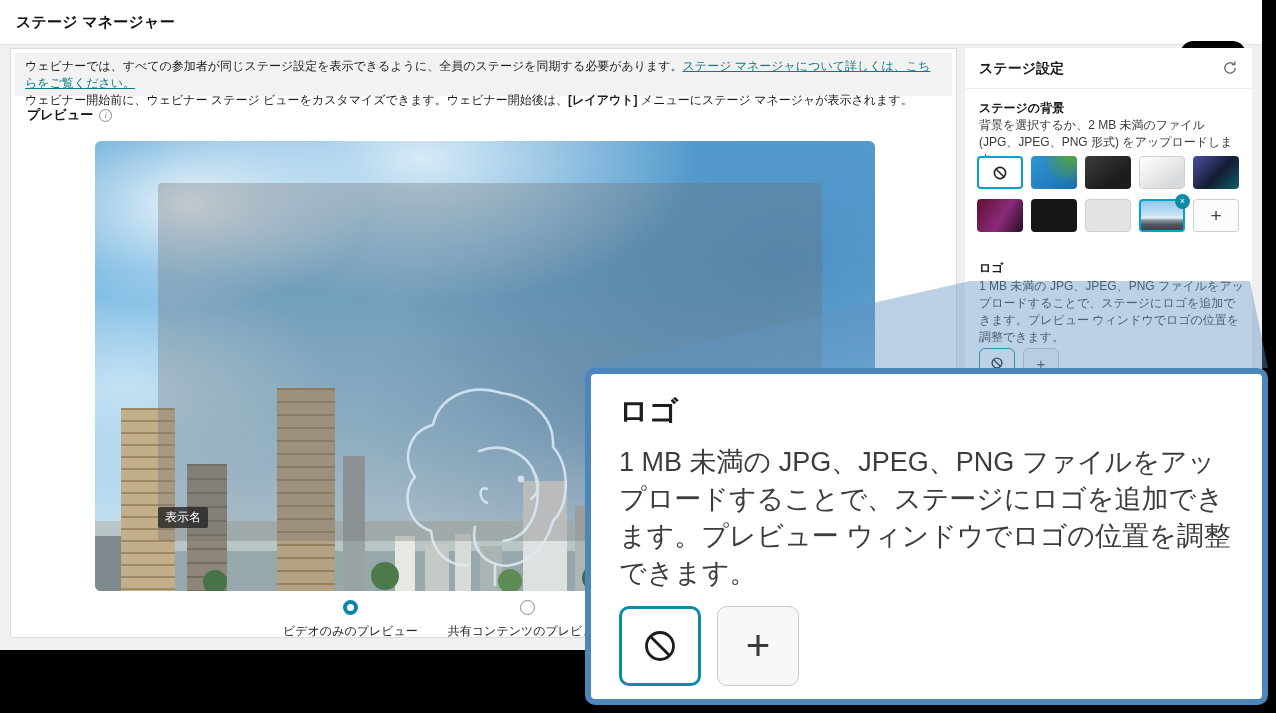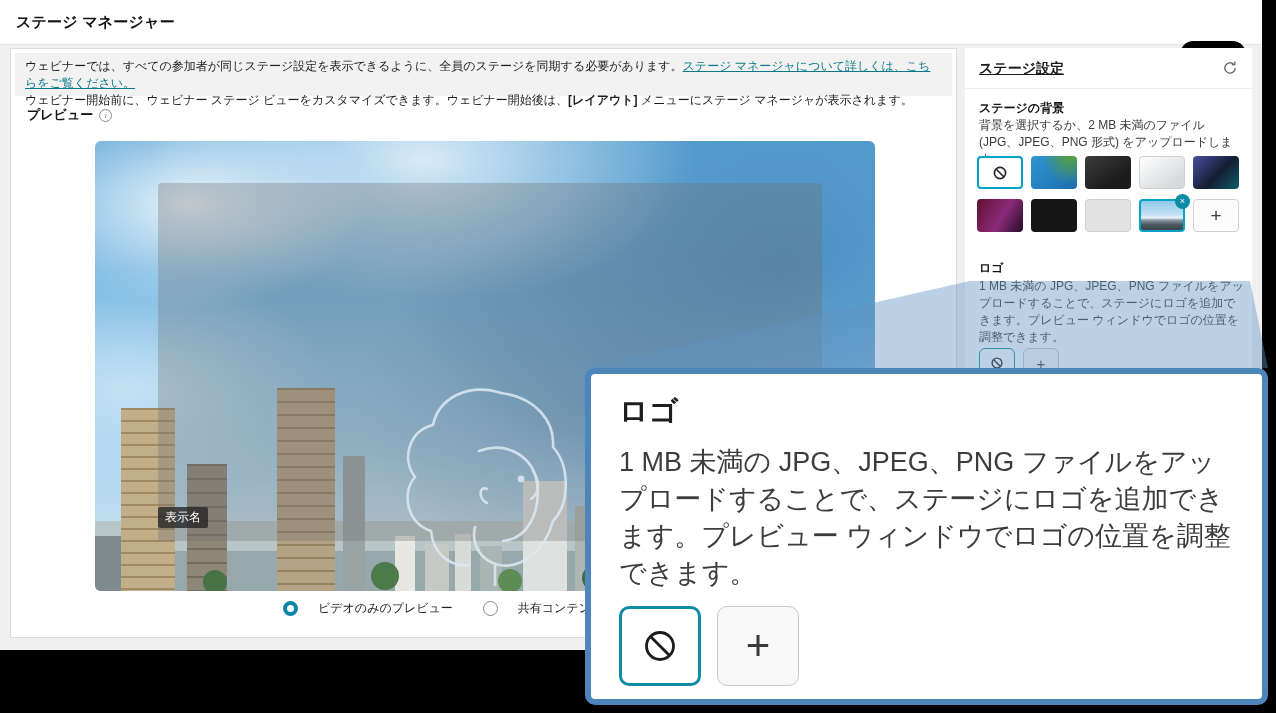"ステージ設定" .side-title { text-decoration: underline -> none }
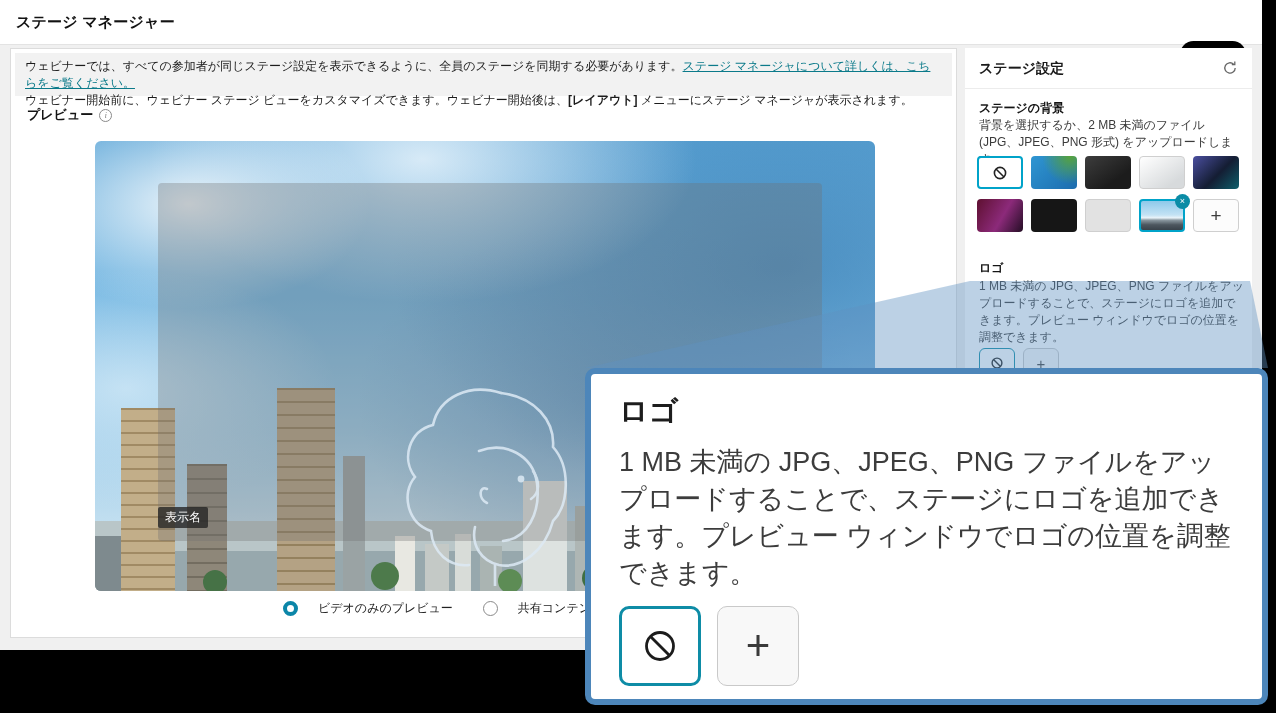"ビデオのみのプレビュー" .radio-item { flex-direction: none -> column; gap: 20px -> 8px }
